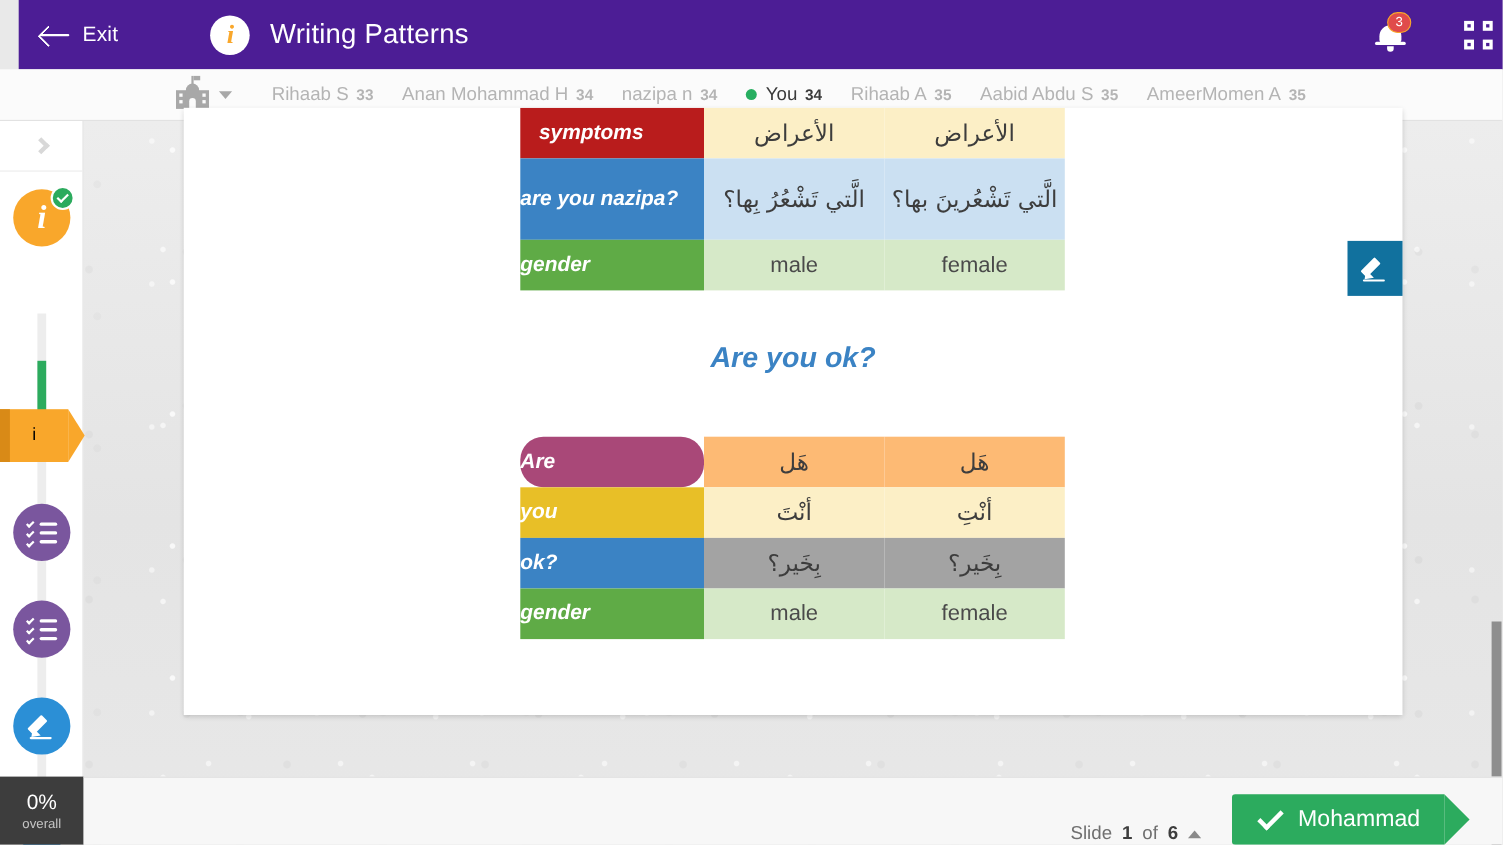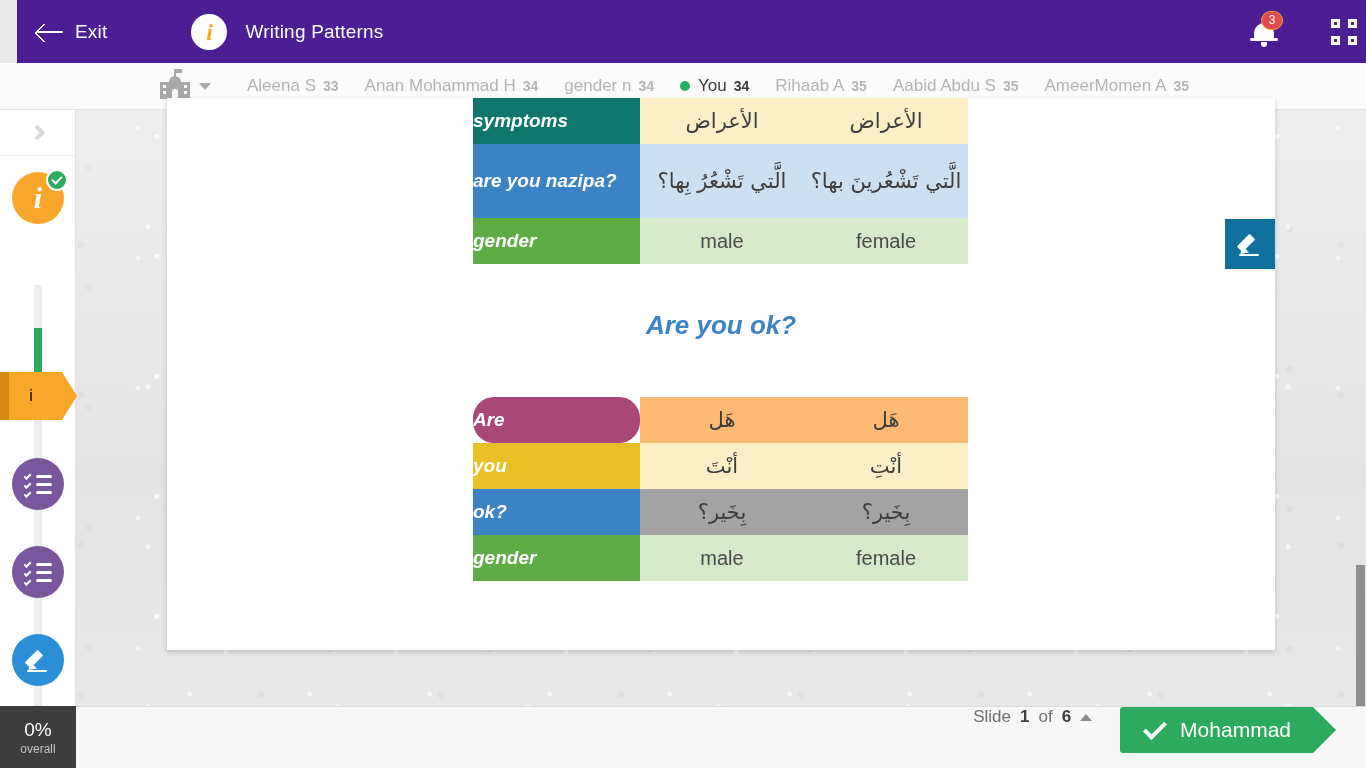"Writing Patterns" .title-text { font-size: 19px -> 25px }
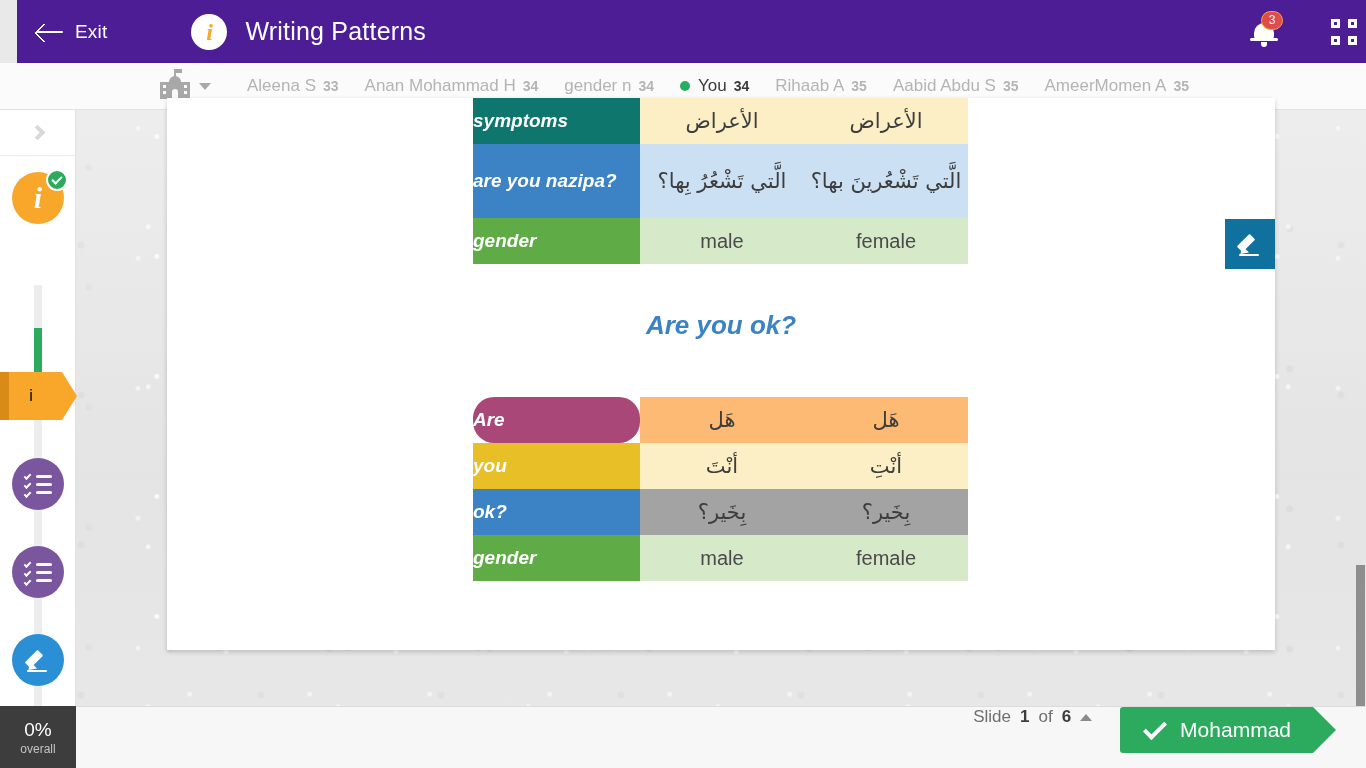"Aleena S" span.nm { text: Aleena -> Rihaab }
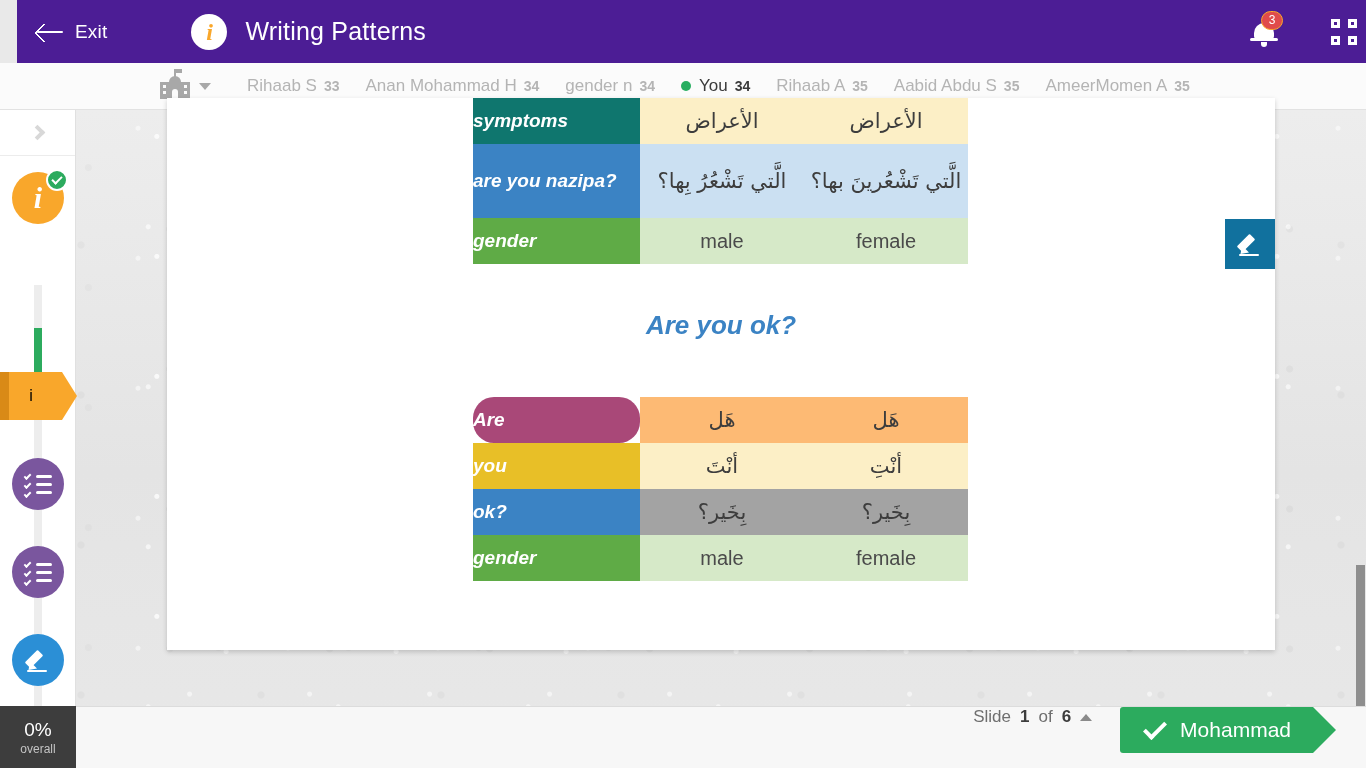"gender n" span.nm { text: gender -> nazipa }
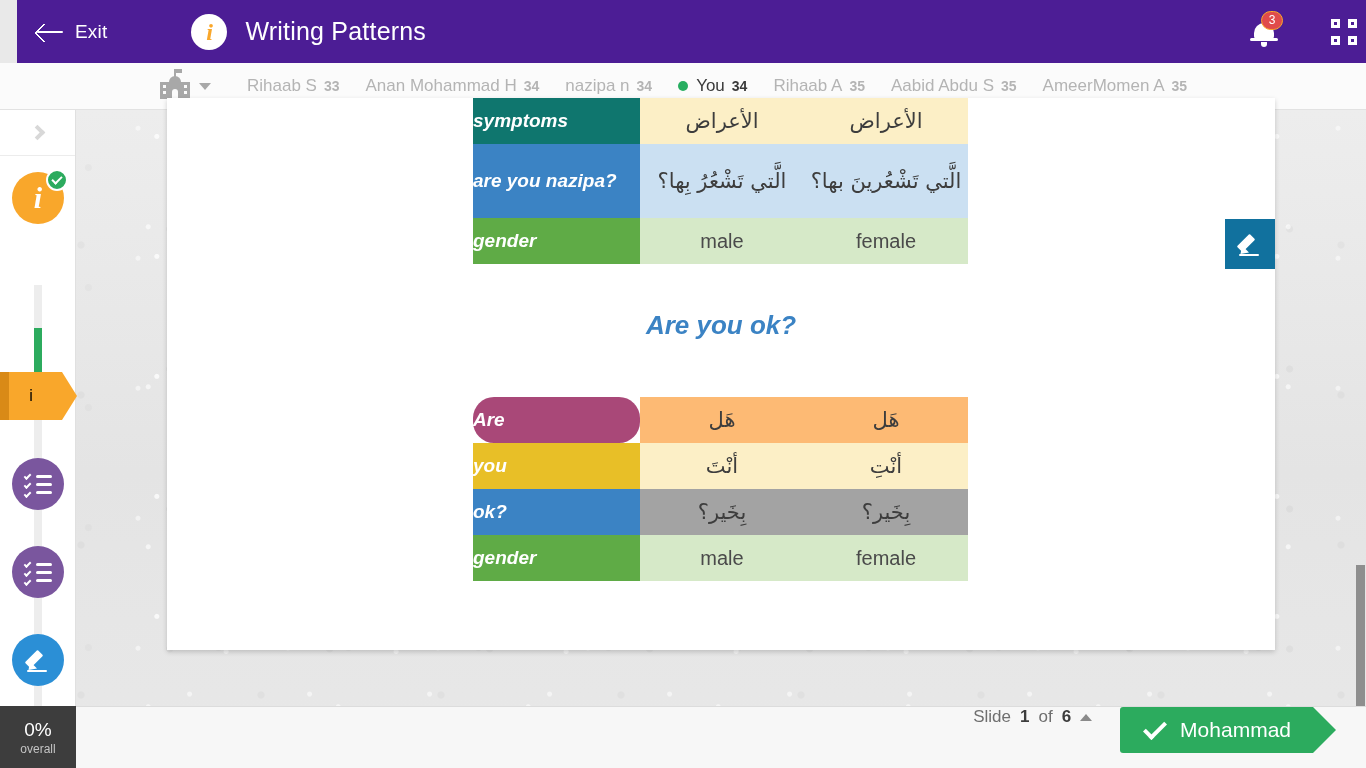"symptoms" .row-symptoms .lbl-cell { background: #0f766e -> #b91c1c; padding-left: none -> 17px }
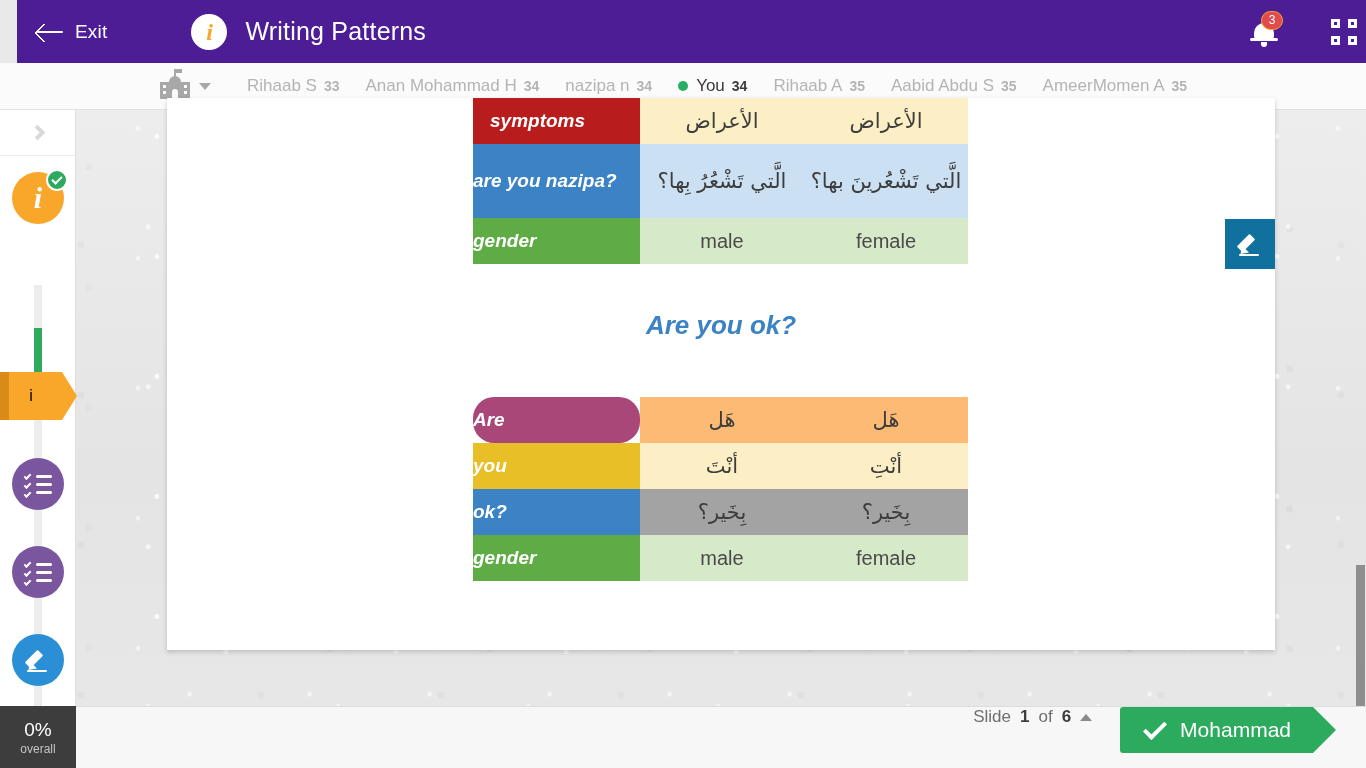"Slide" .footer { align-items: flex-start -> flex-end }
